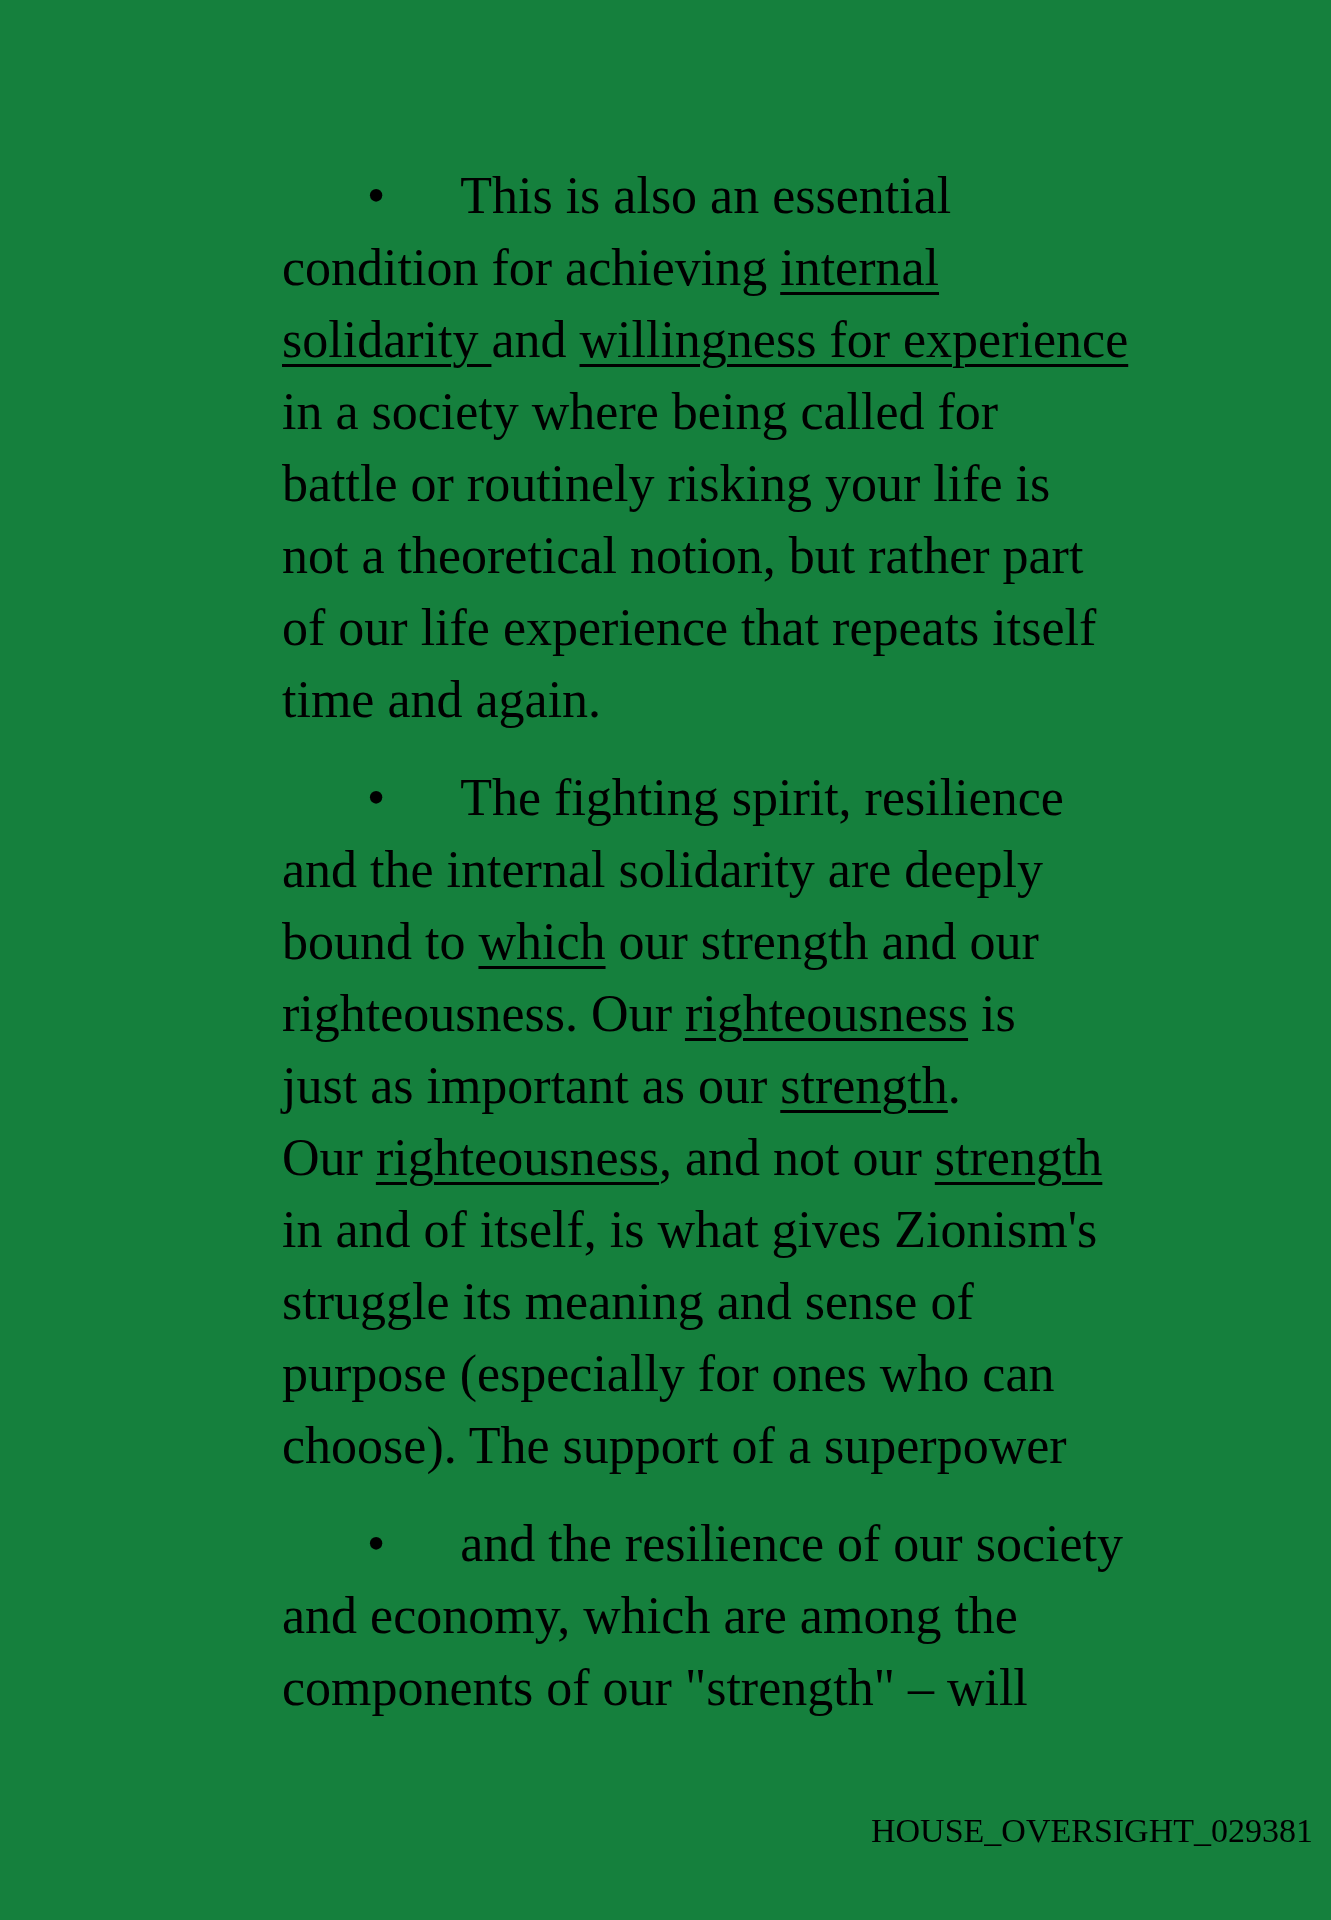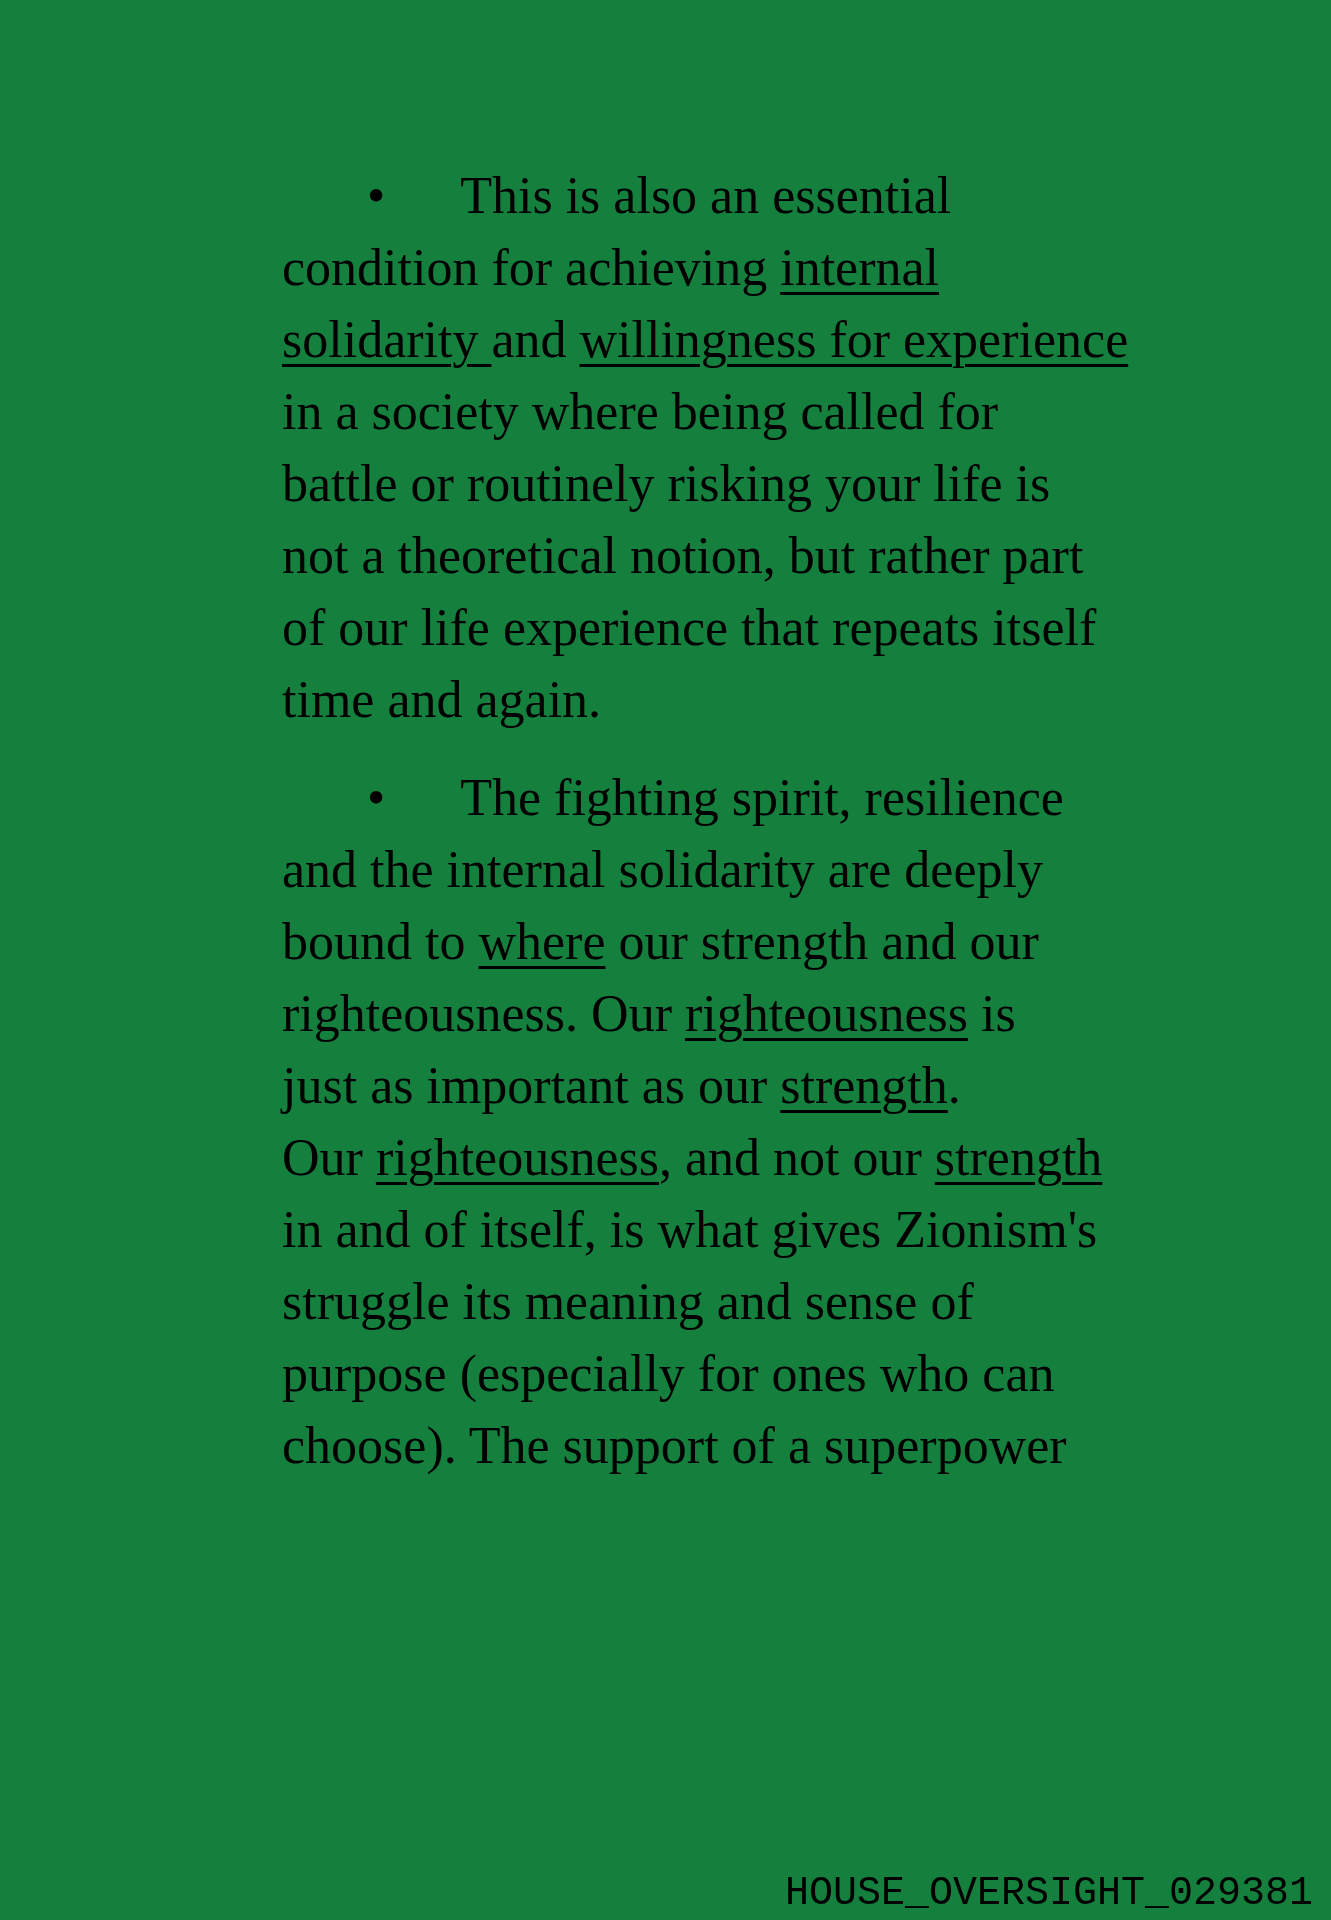"where" span.seg-u { text: where -> which }
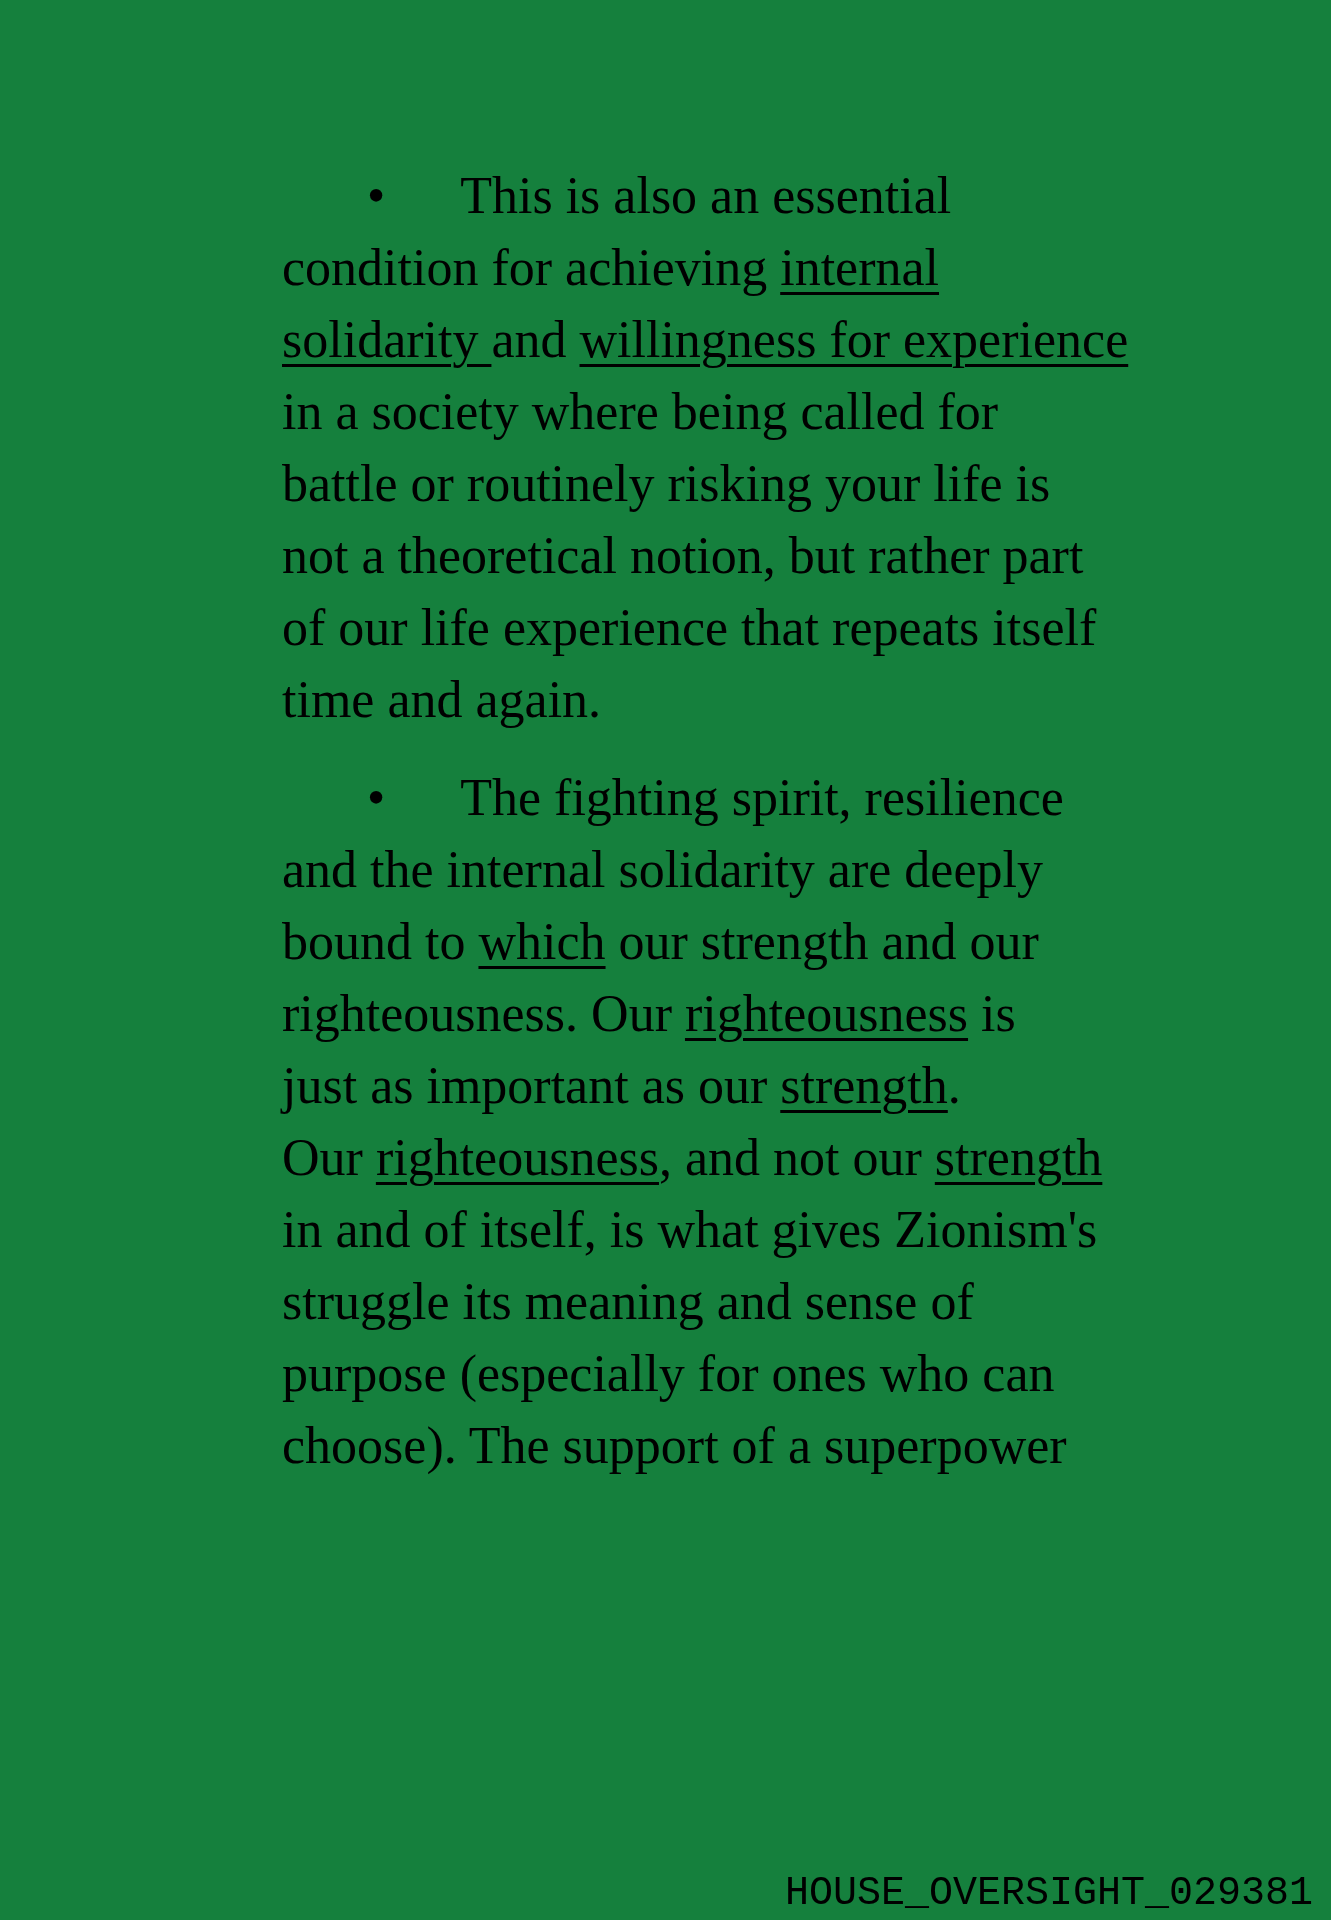"• and the resilience of" p { html: none -> <p><span></span><span>•</span><span></span><span>and the resilience of our society and economy, which are among the components of our "strength" – will</span></p> }
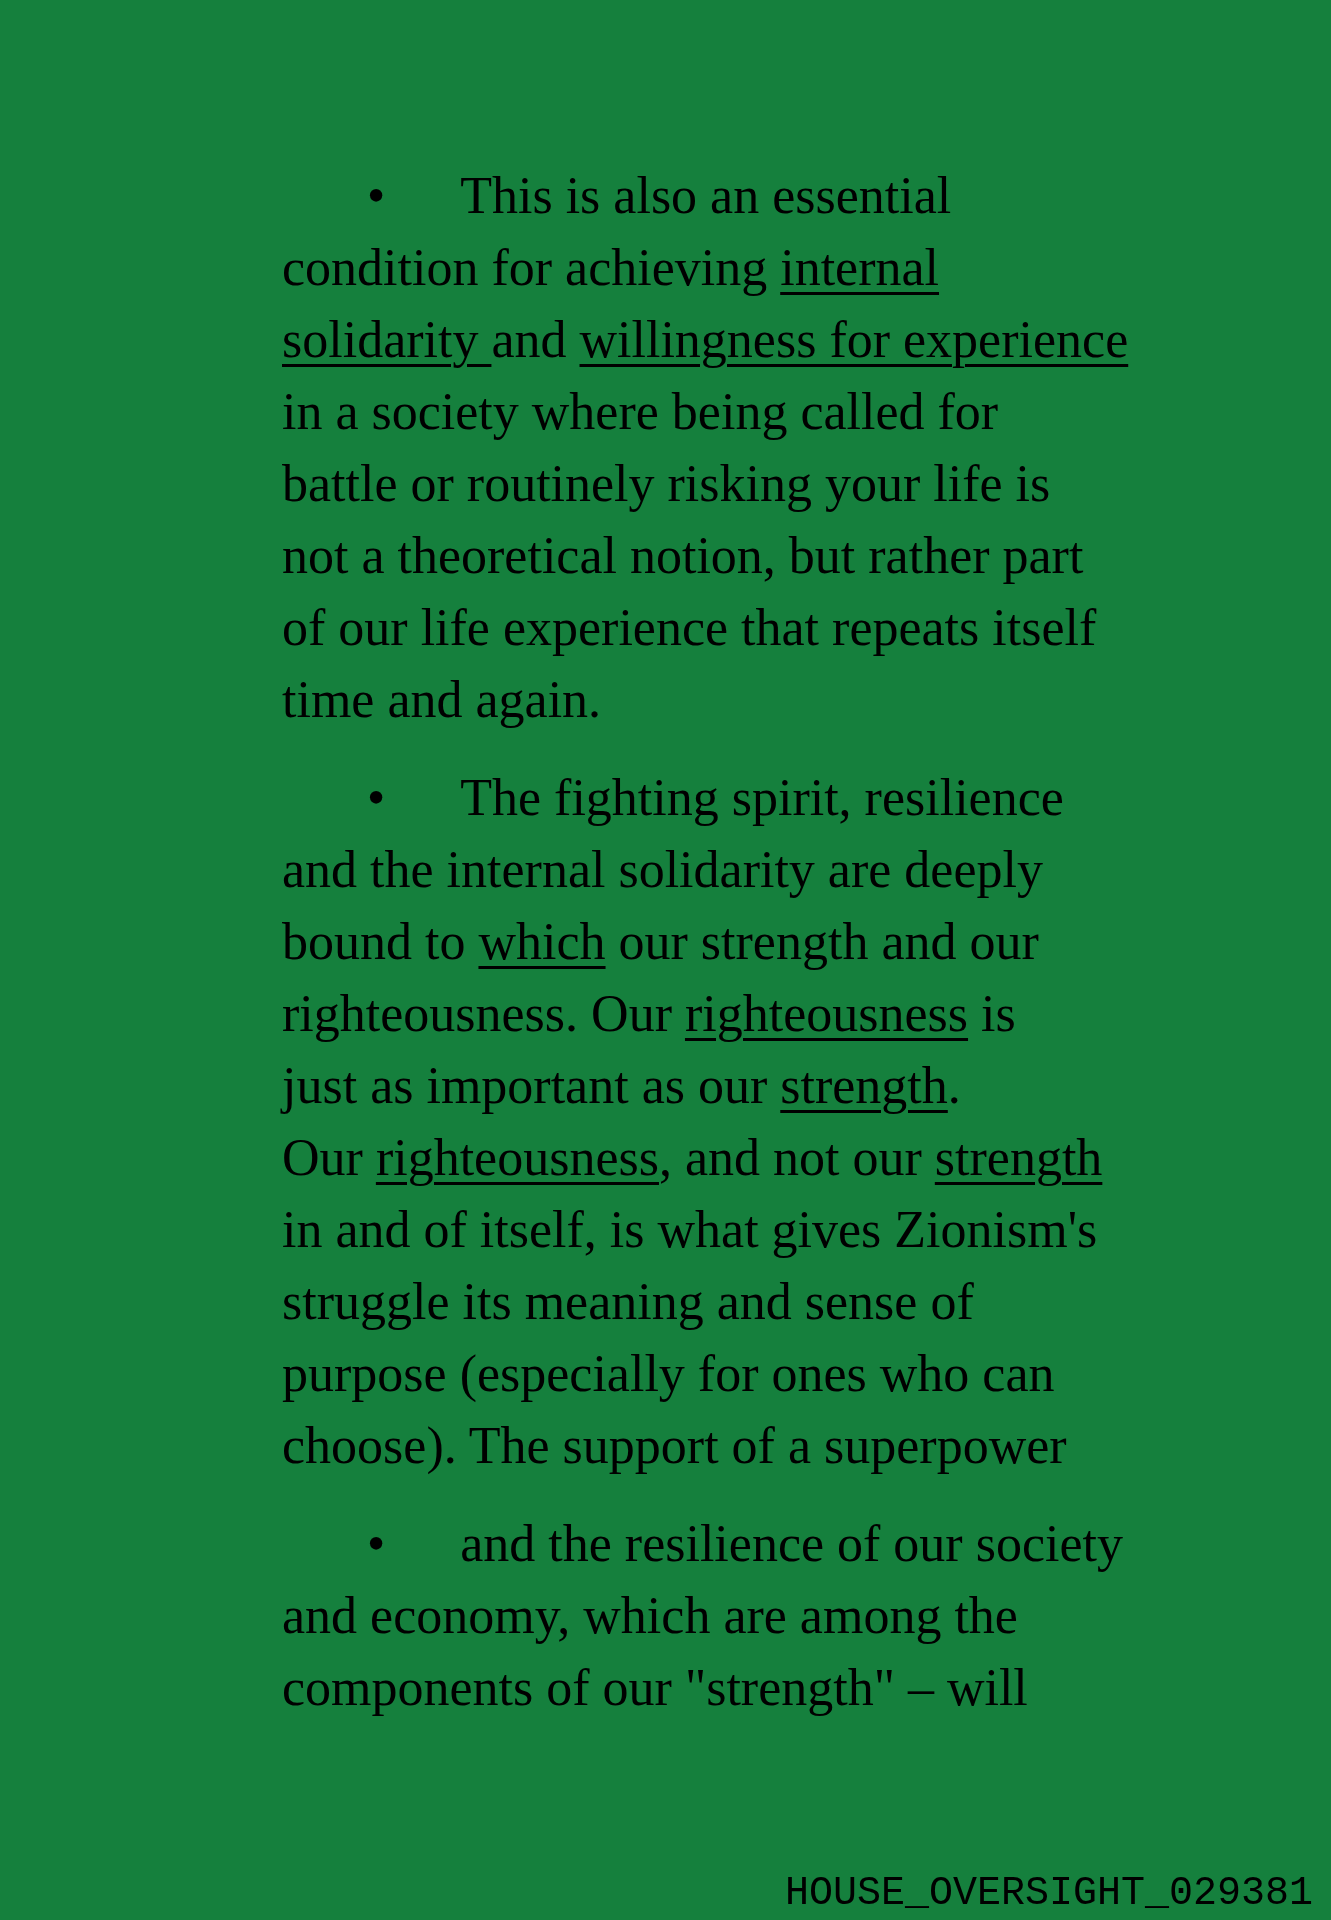"HOUSE_OVERSIGHT_029381" .footer-bates { font-family: Liberation Mono, monospace -> Liberation Serif, serif; font-size: 40px -> 34px; top: 1874px -> 1811px }
